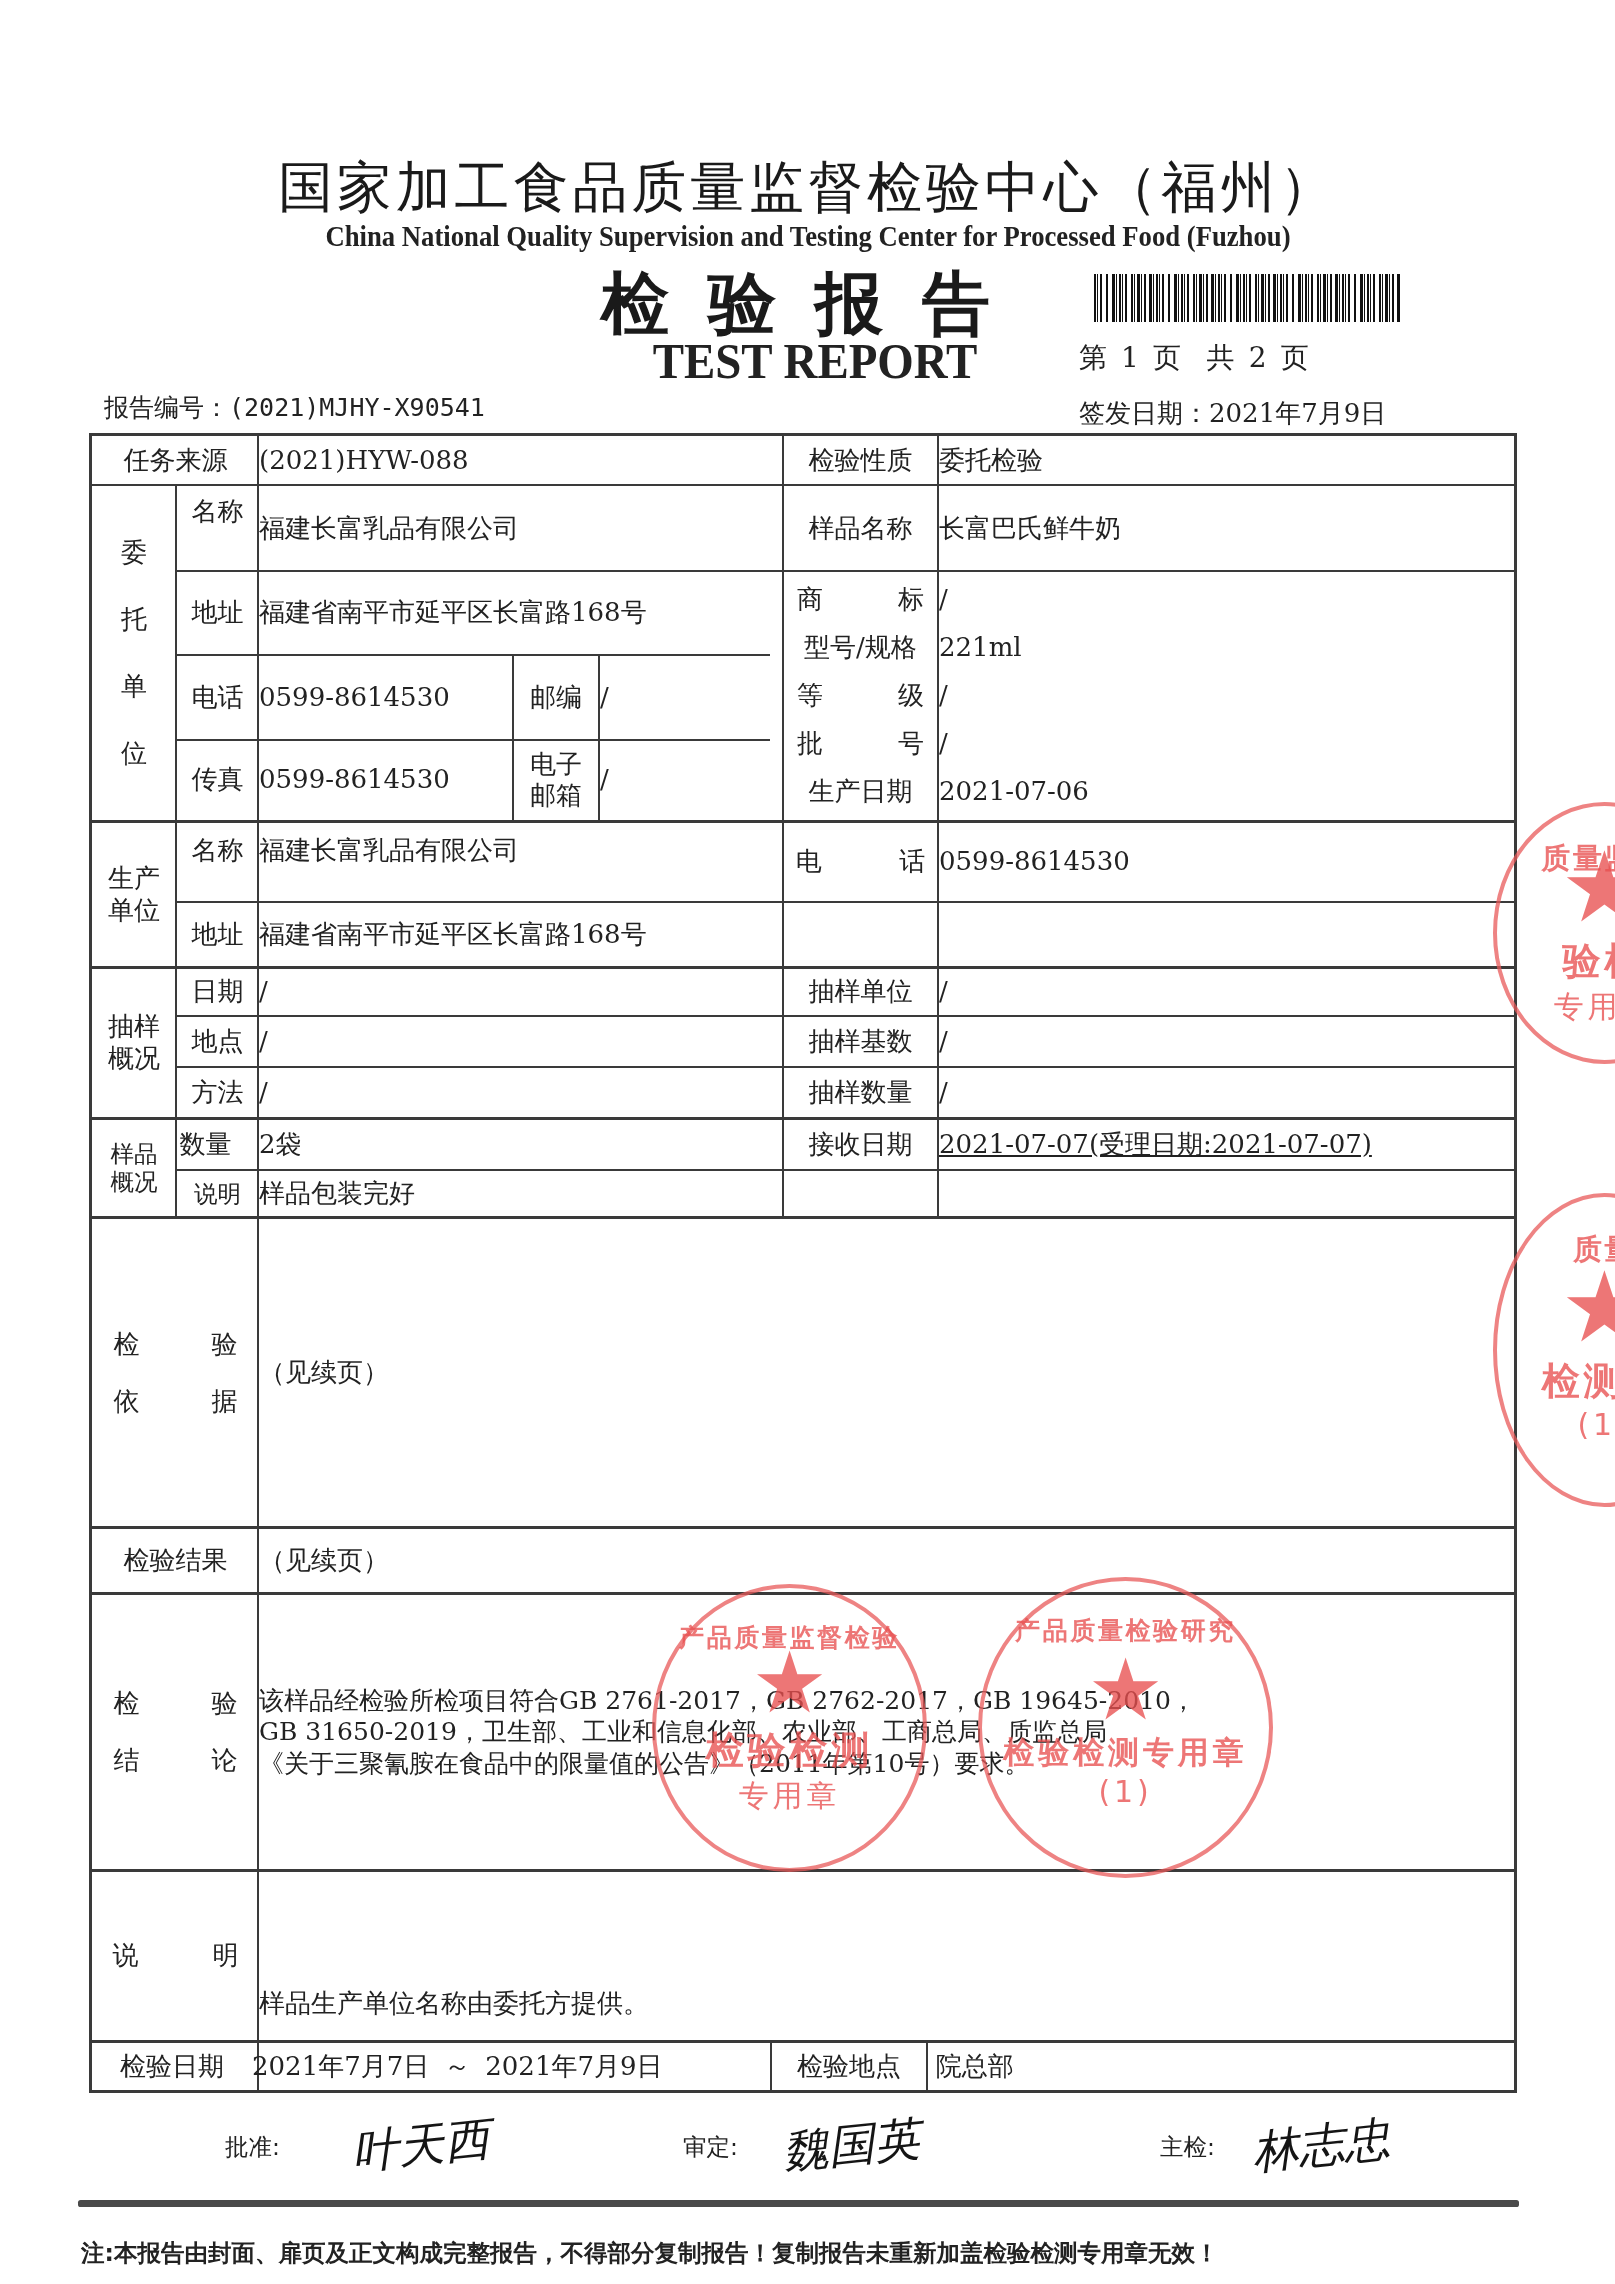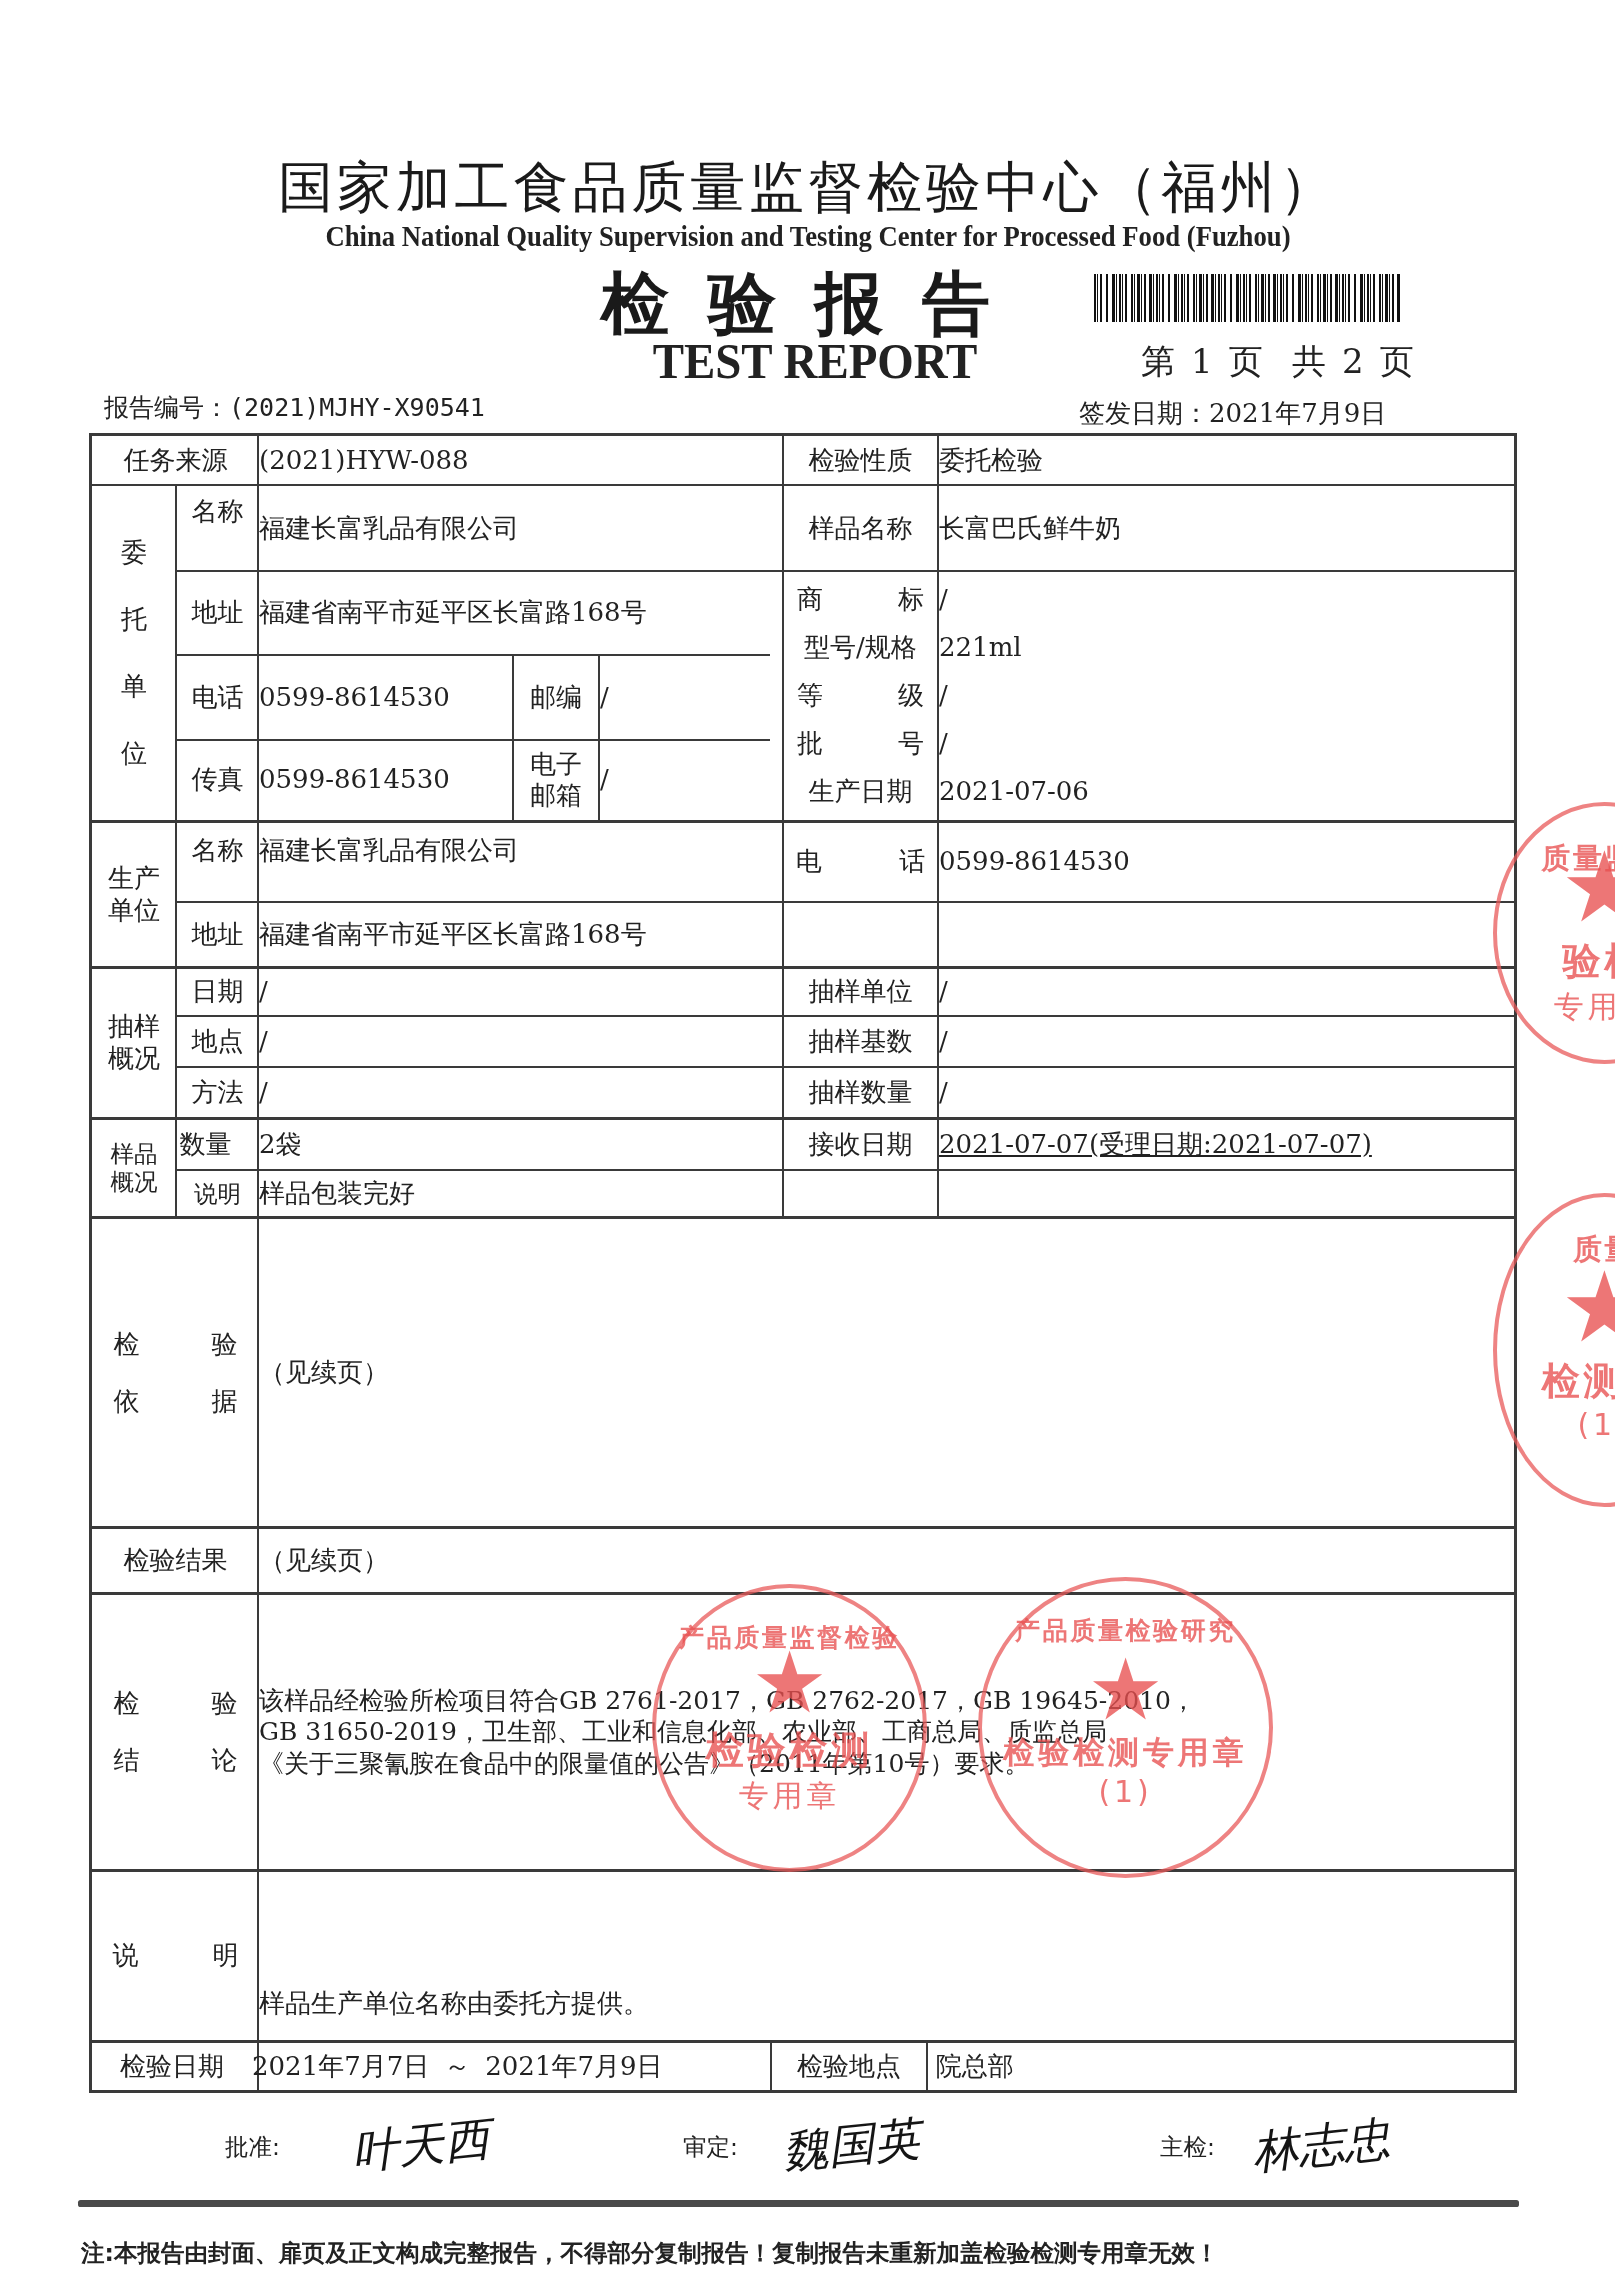"第 1 页 共 2" .page-no { font-size: 34px -> 28px; left: 1141px -> 1079px }
